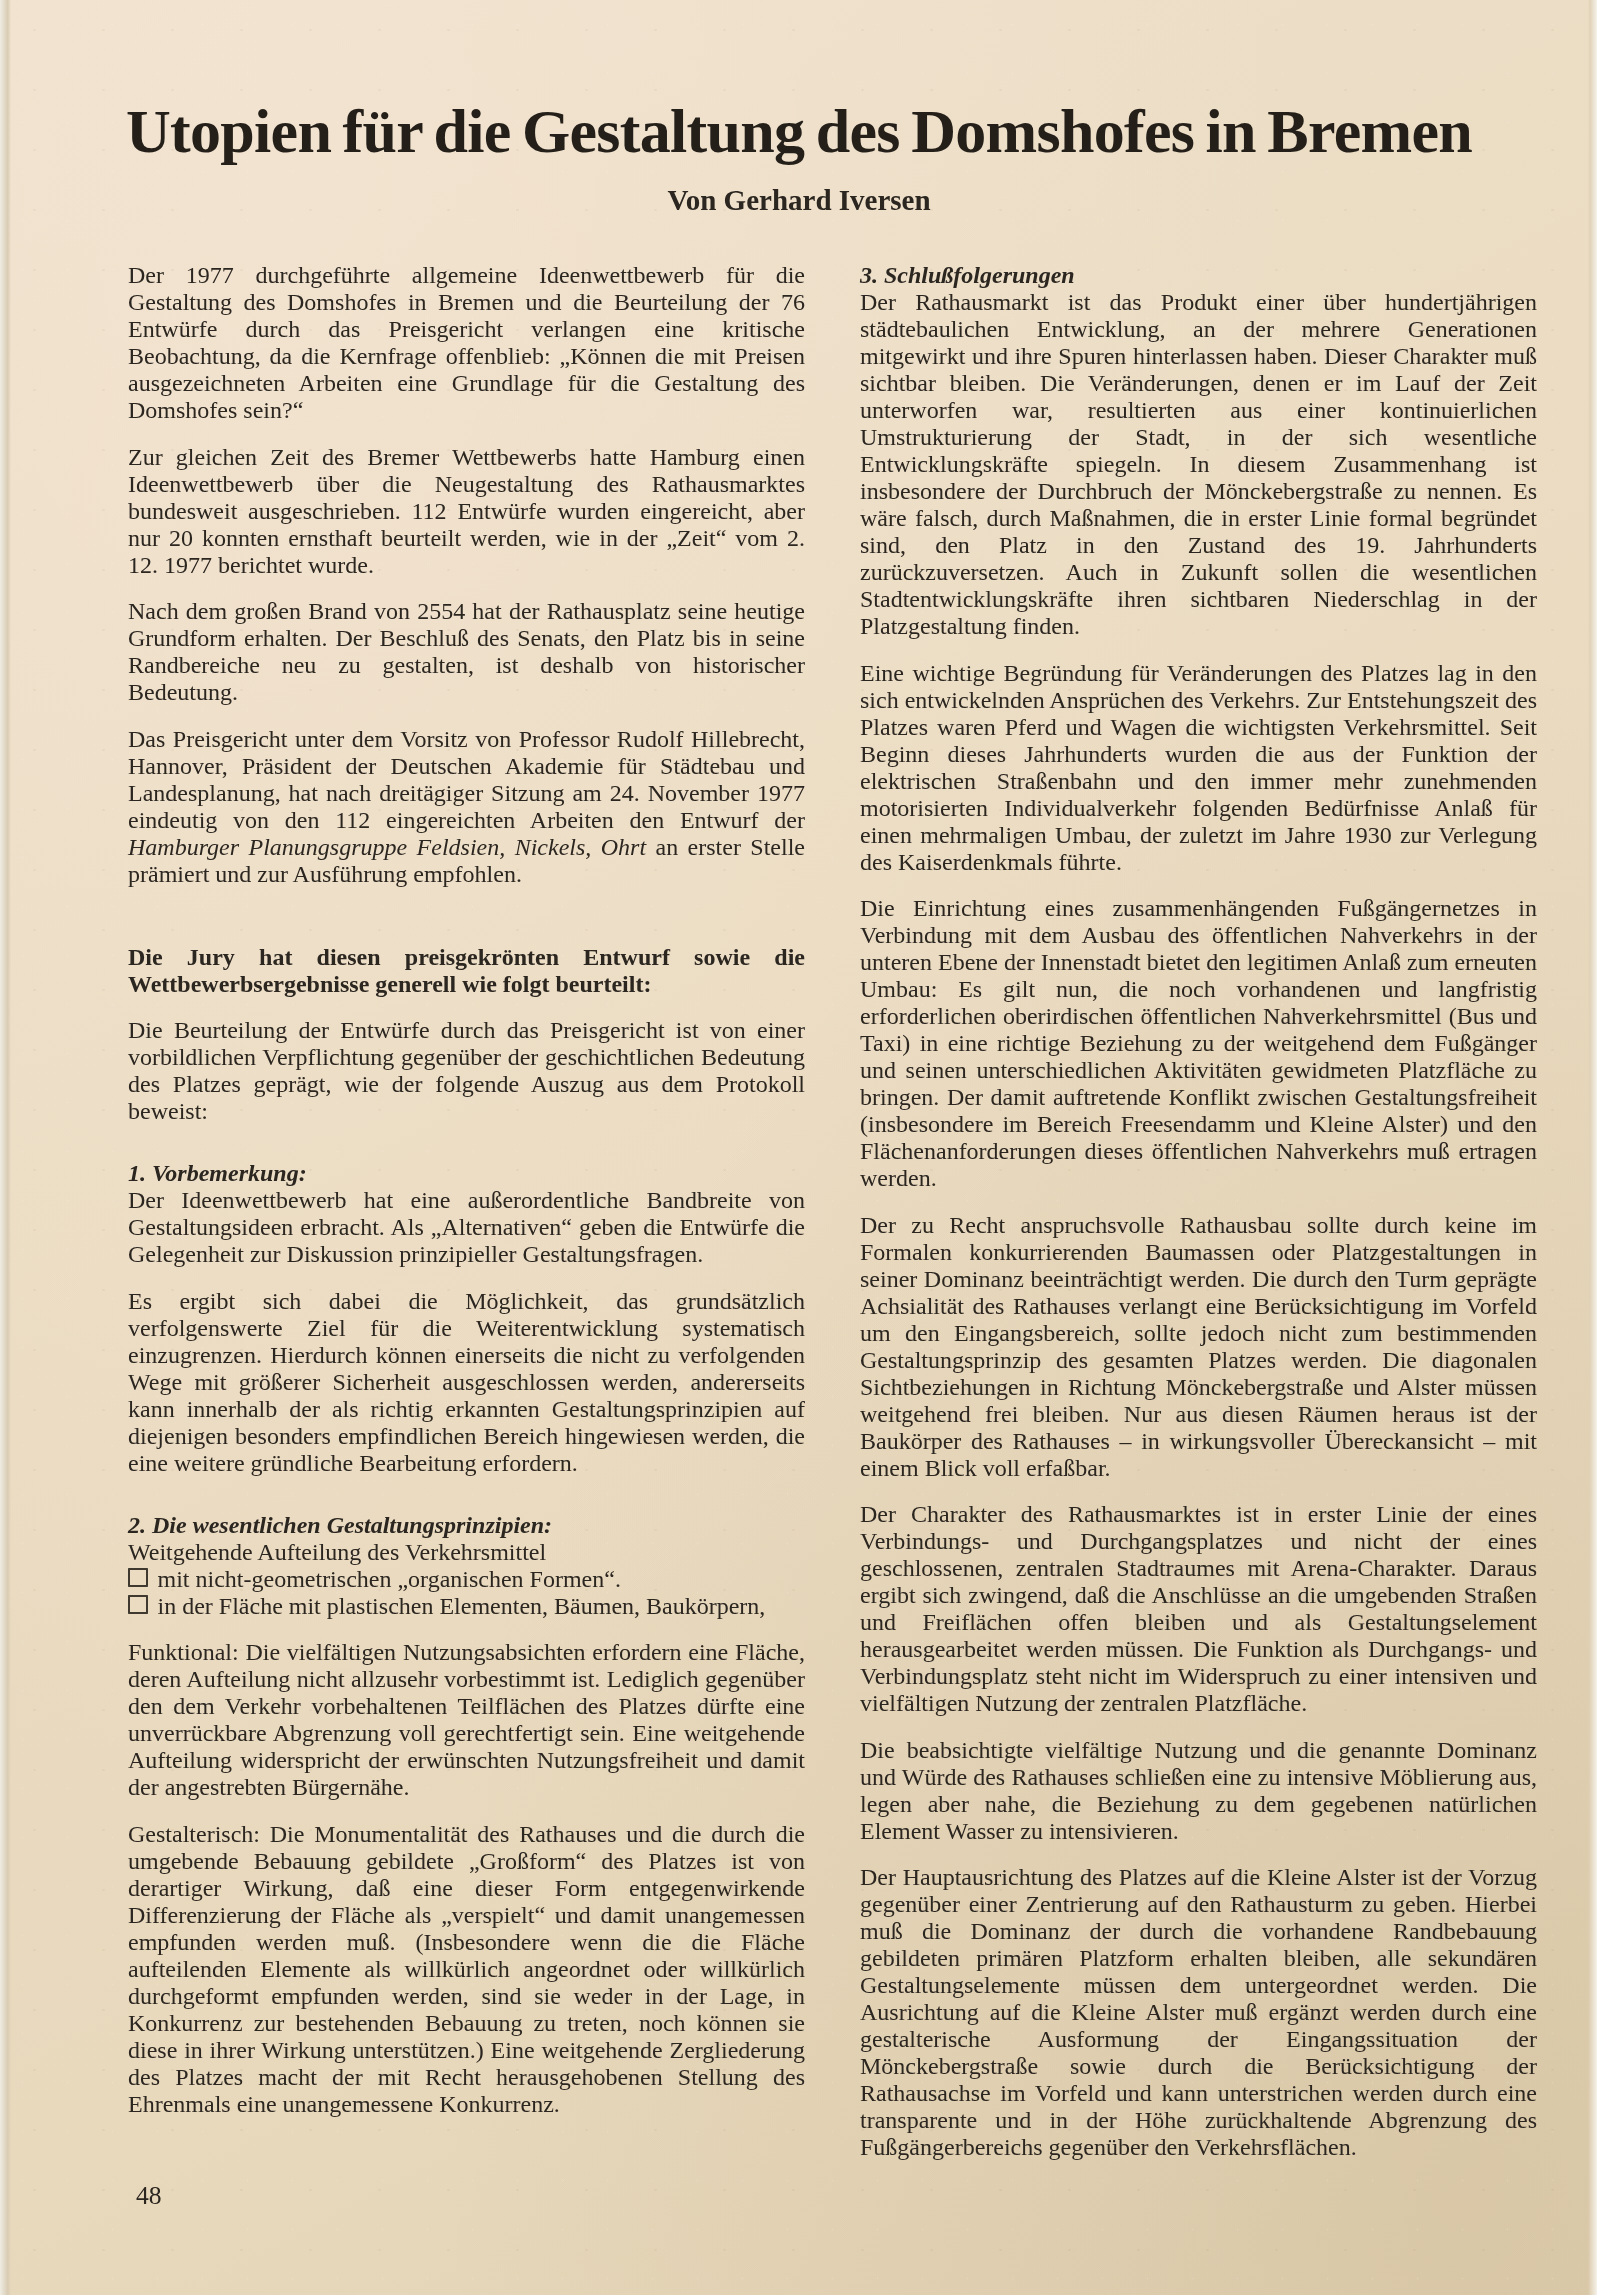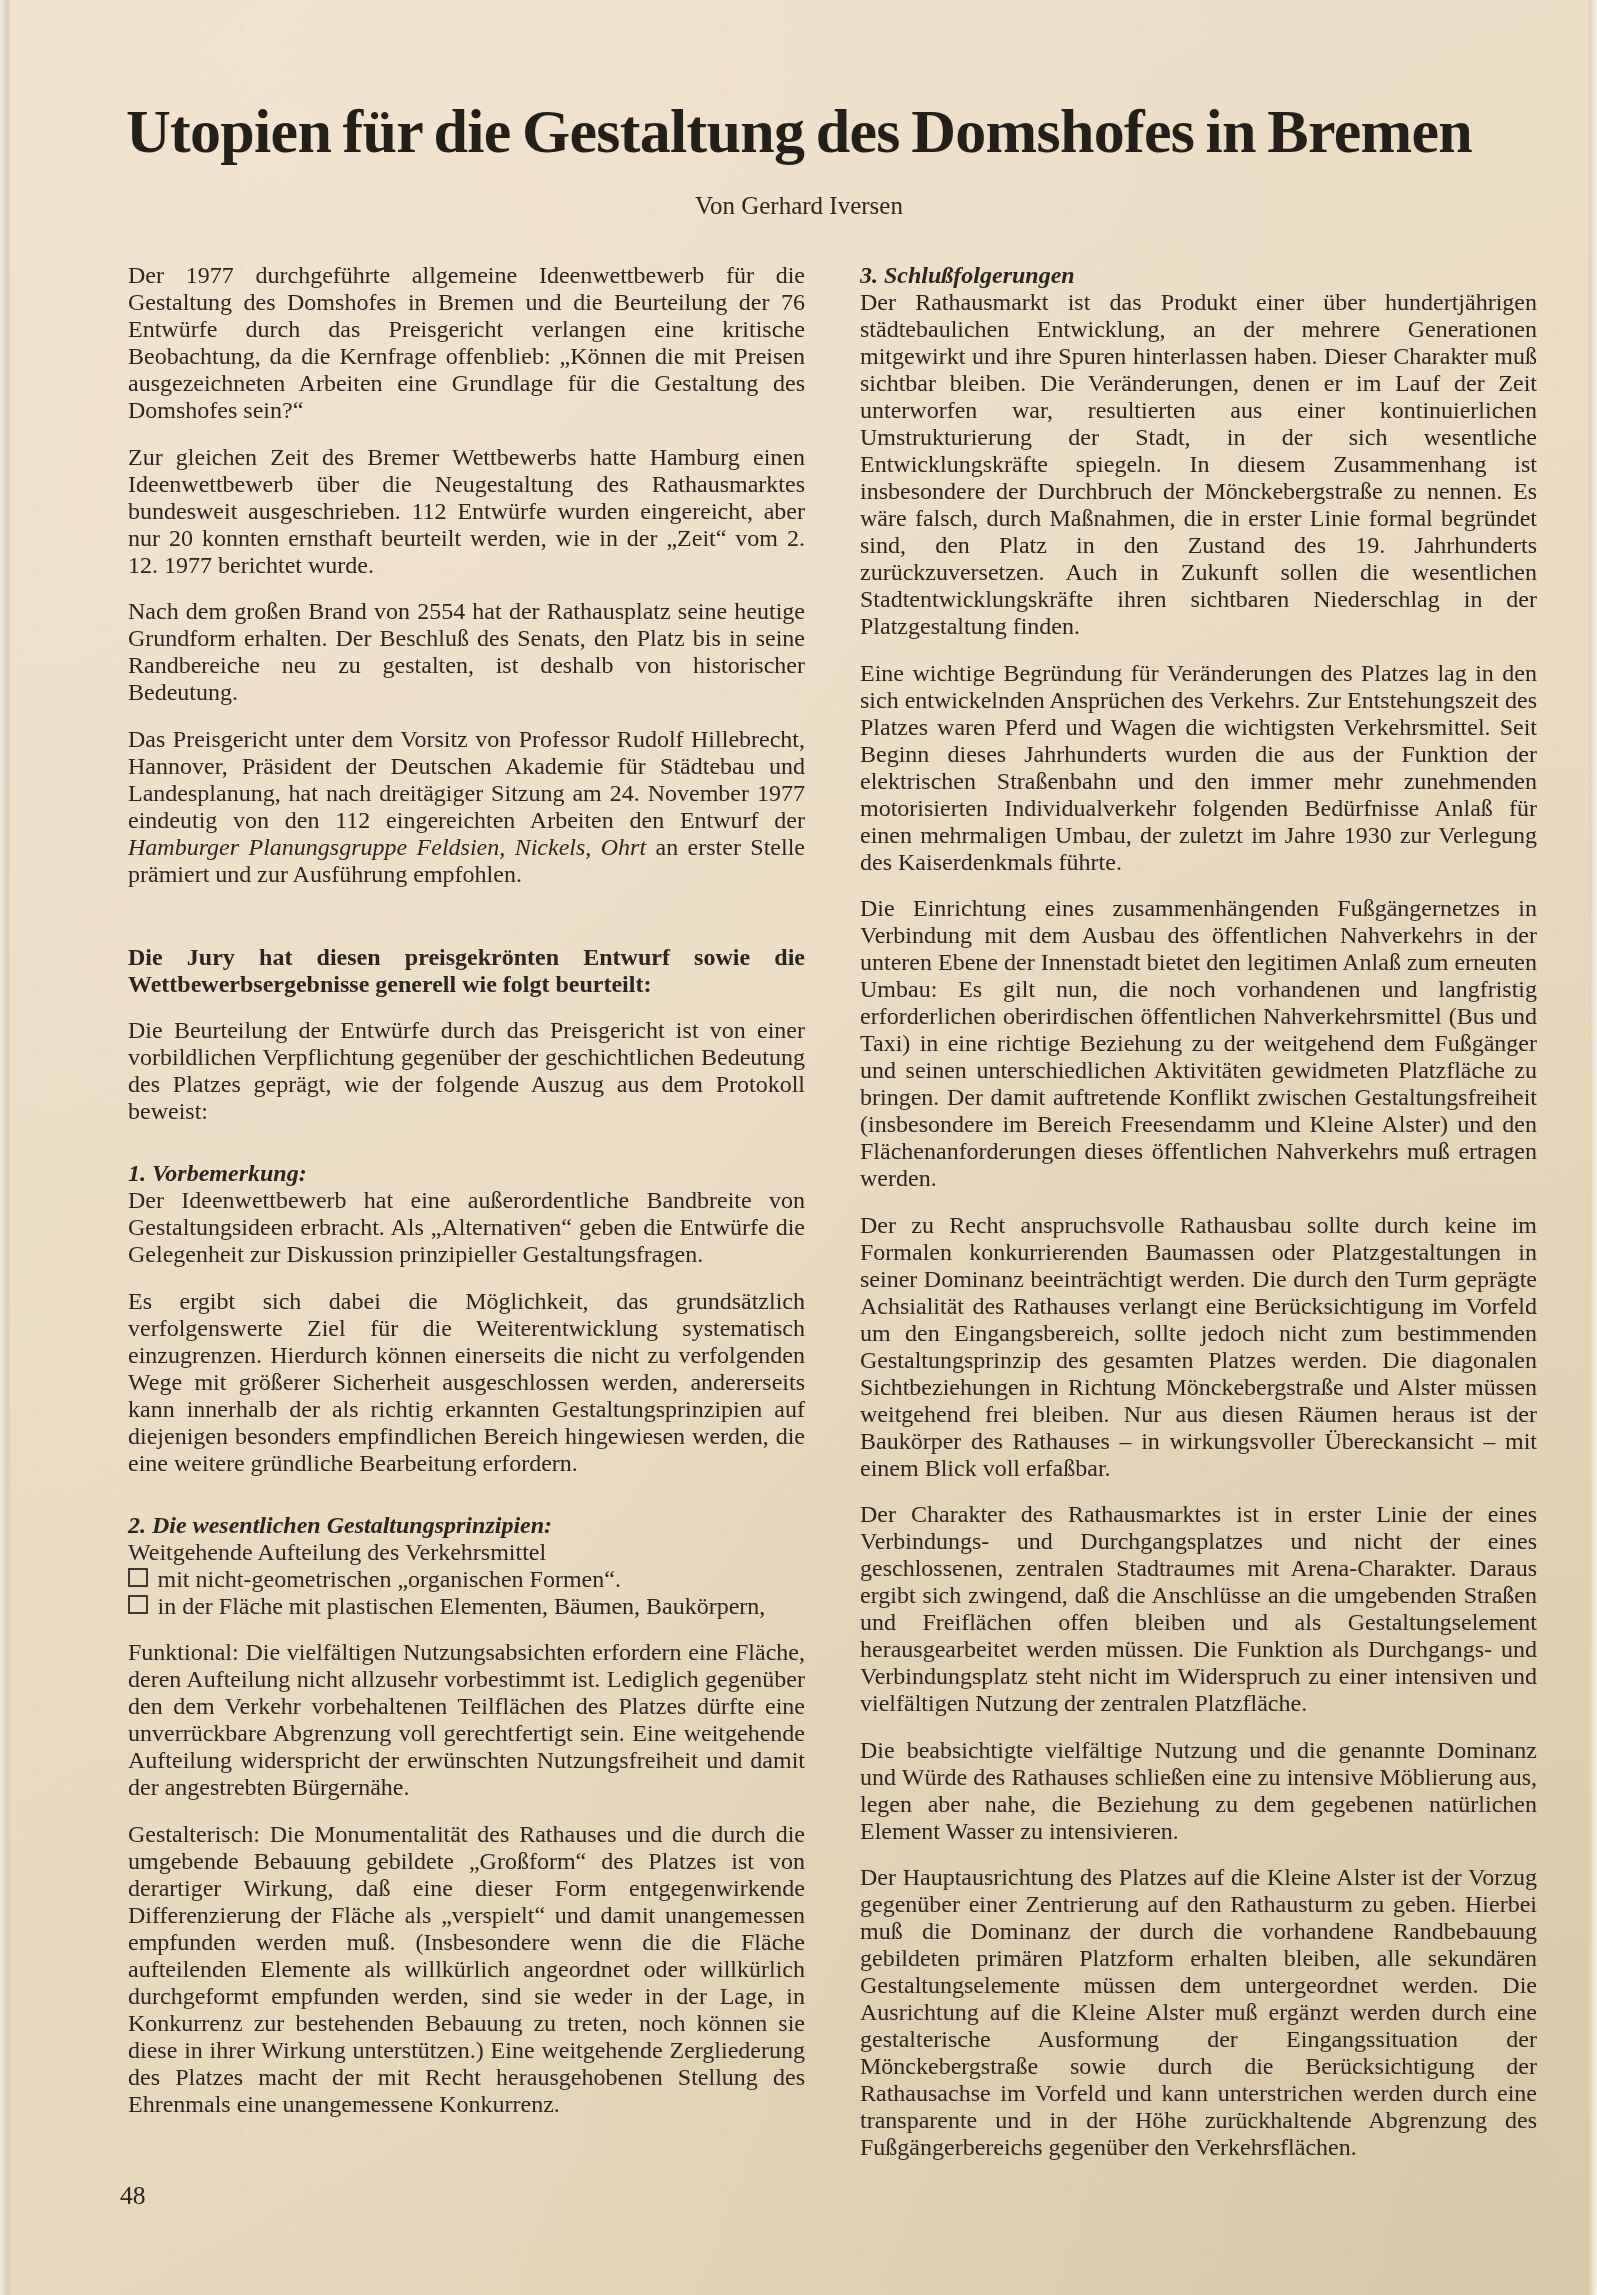"Von Gerhard Iversen" .byline { font-size: 25px -> 29px; font-weight: normal -> bold; top: 192px -> 184px }
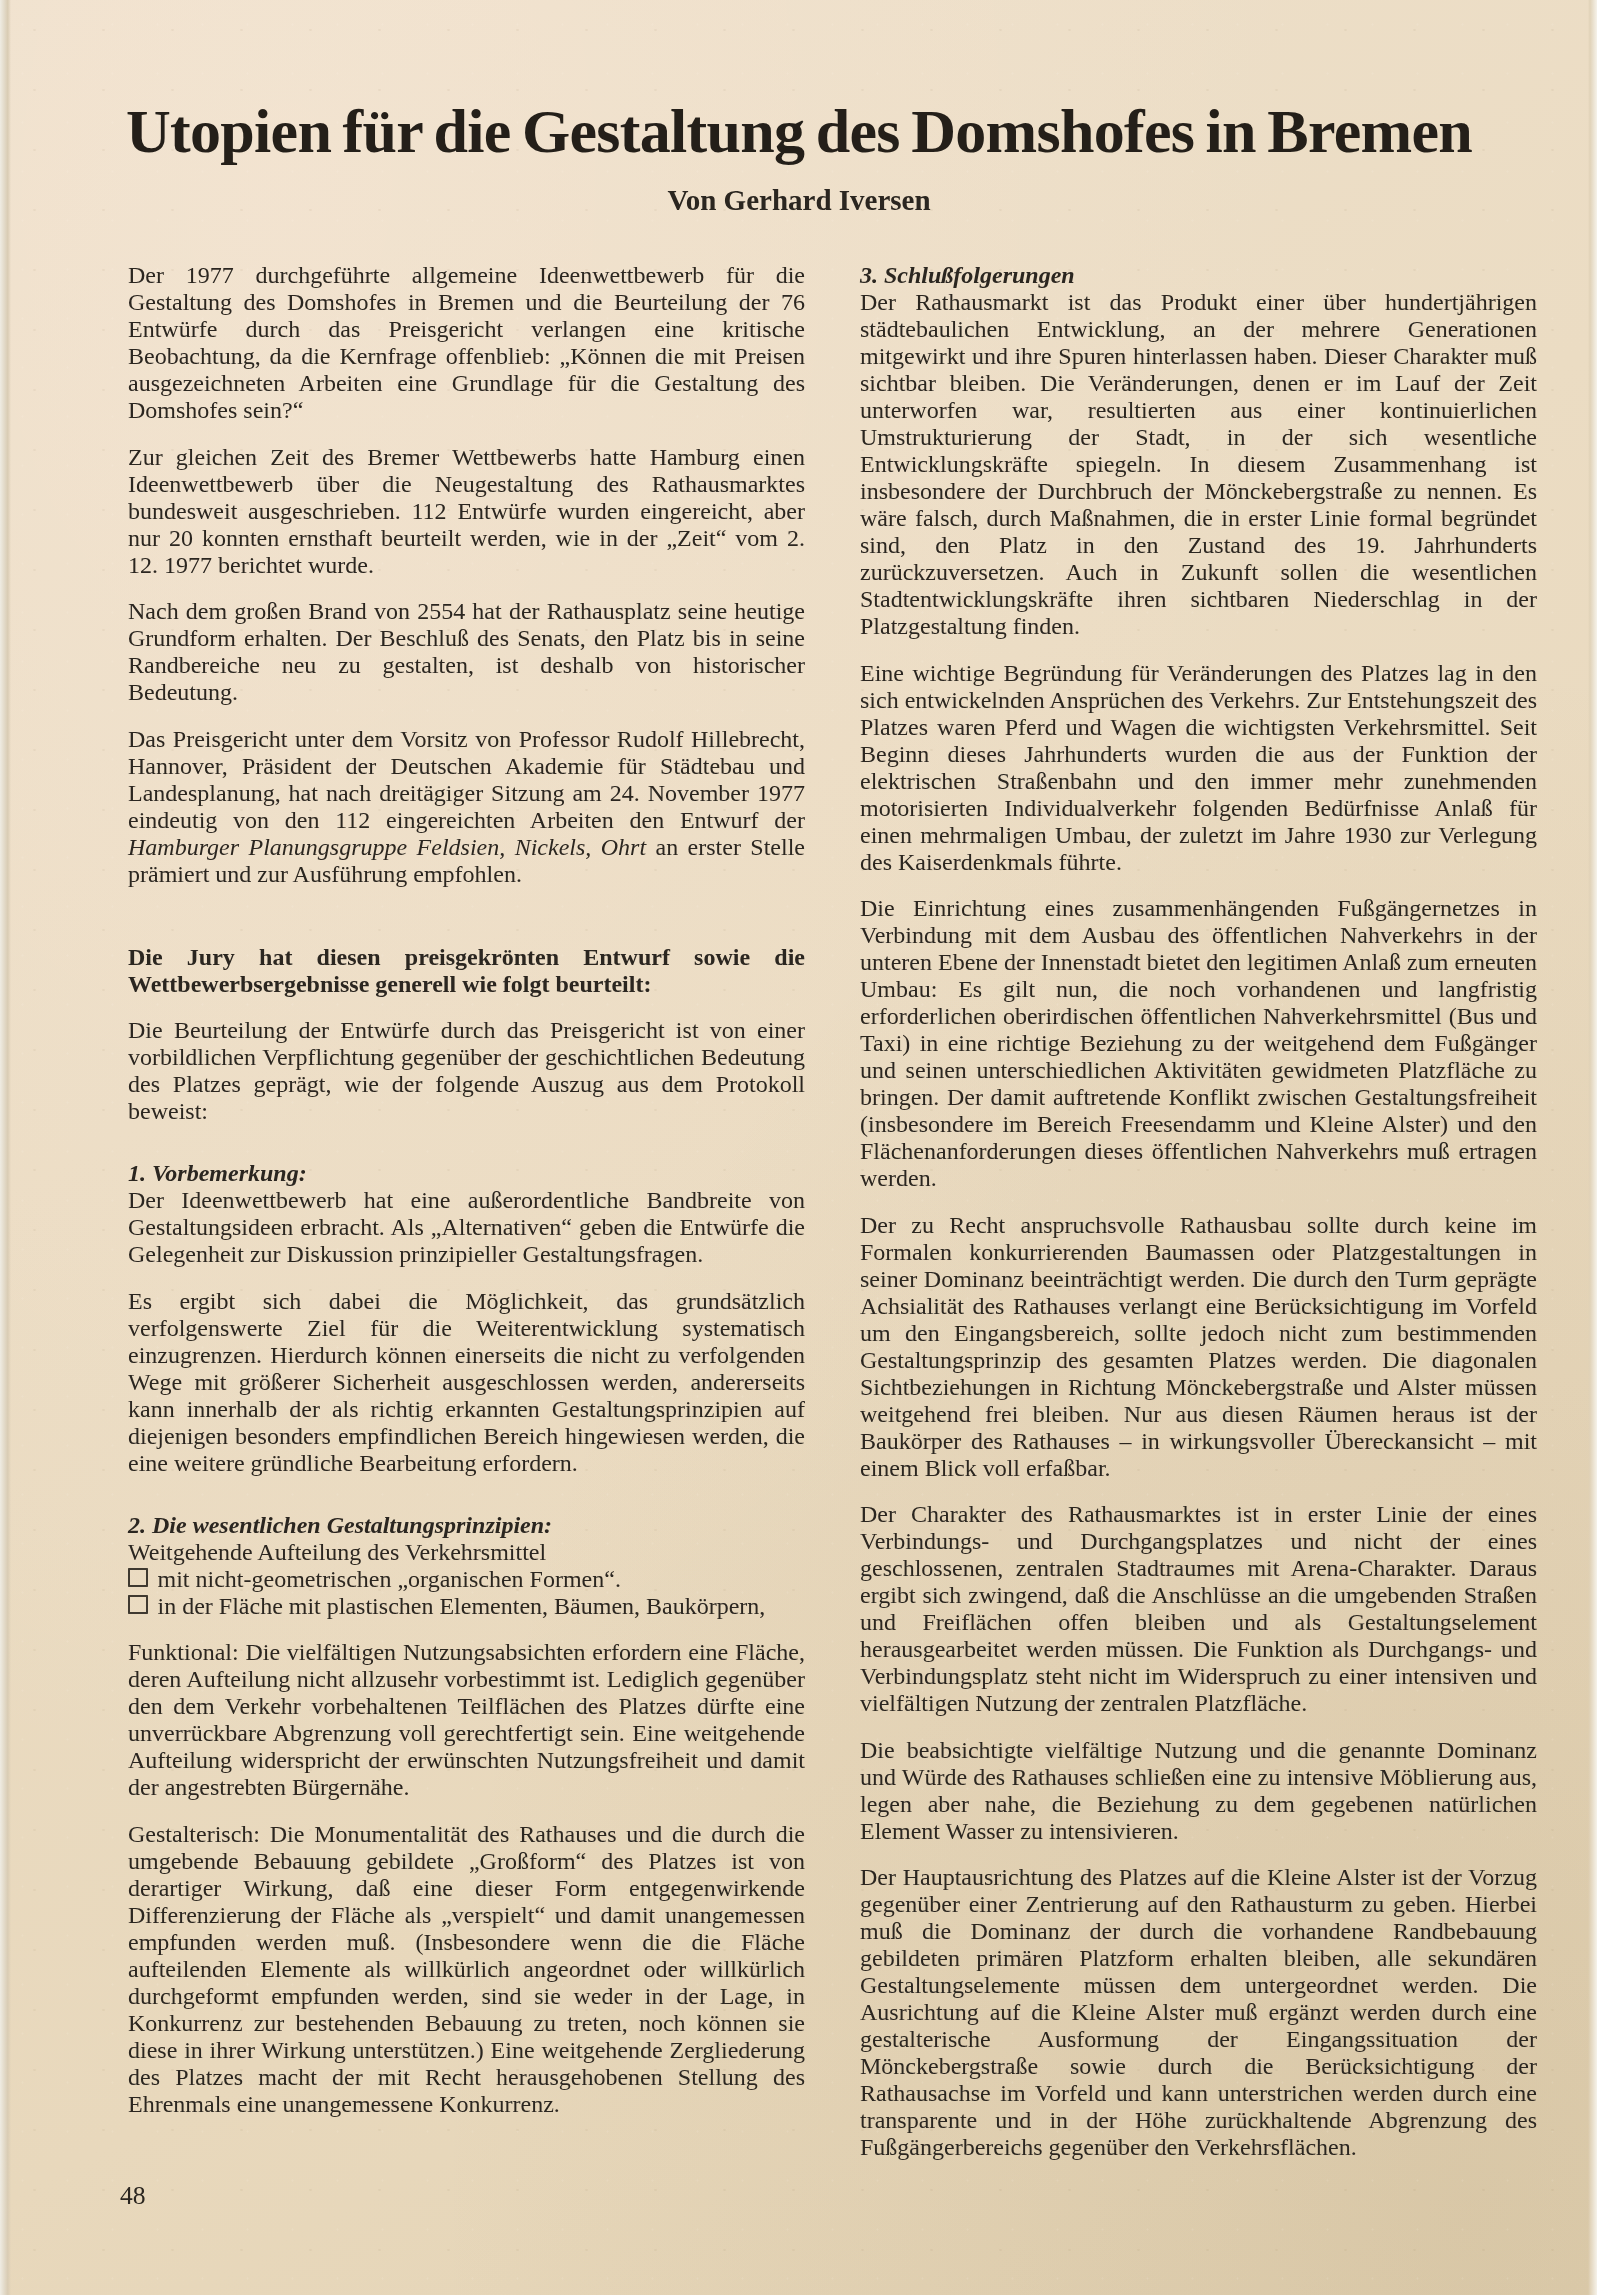"48" .page-number { left: 120px -> 136px }
